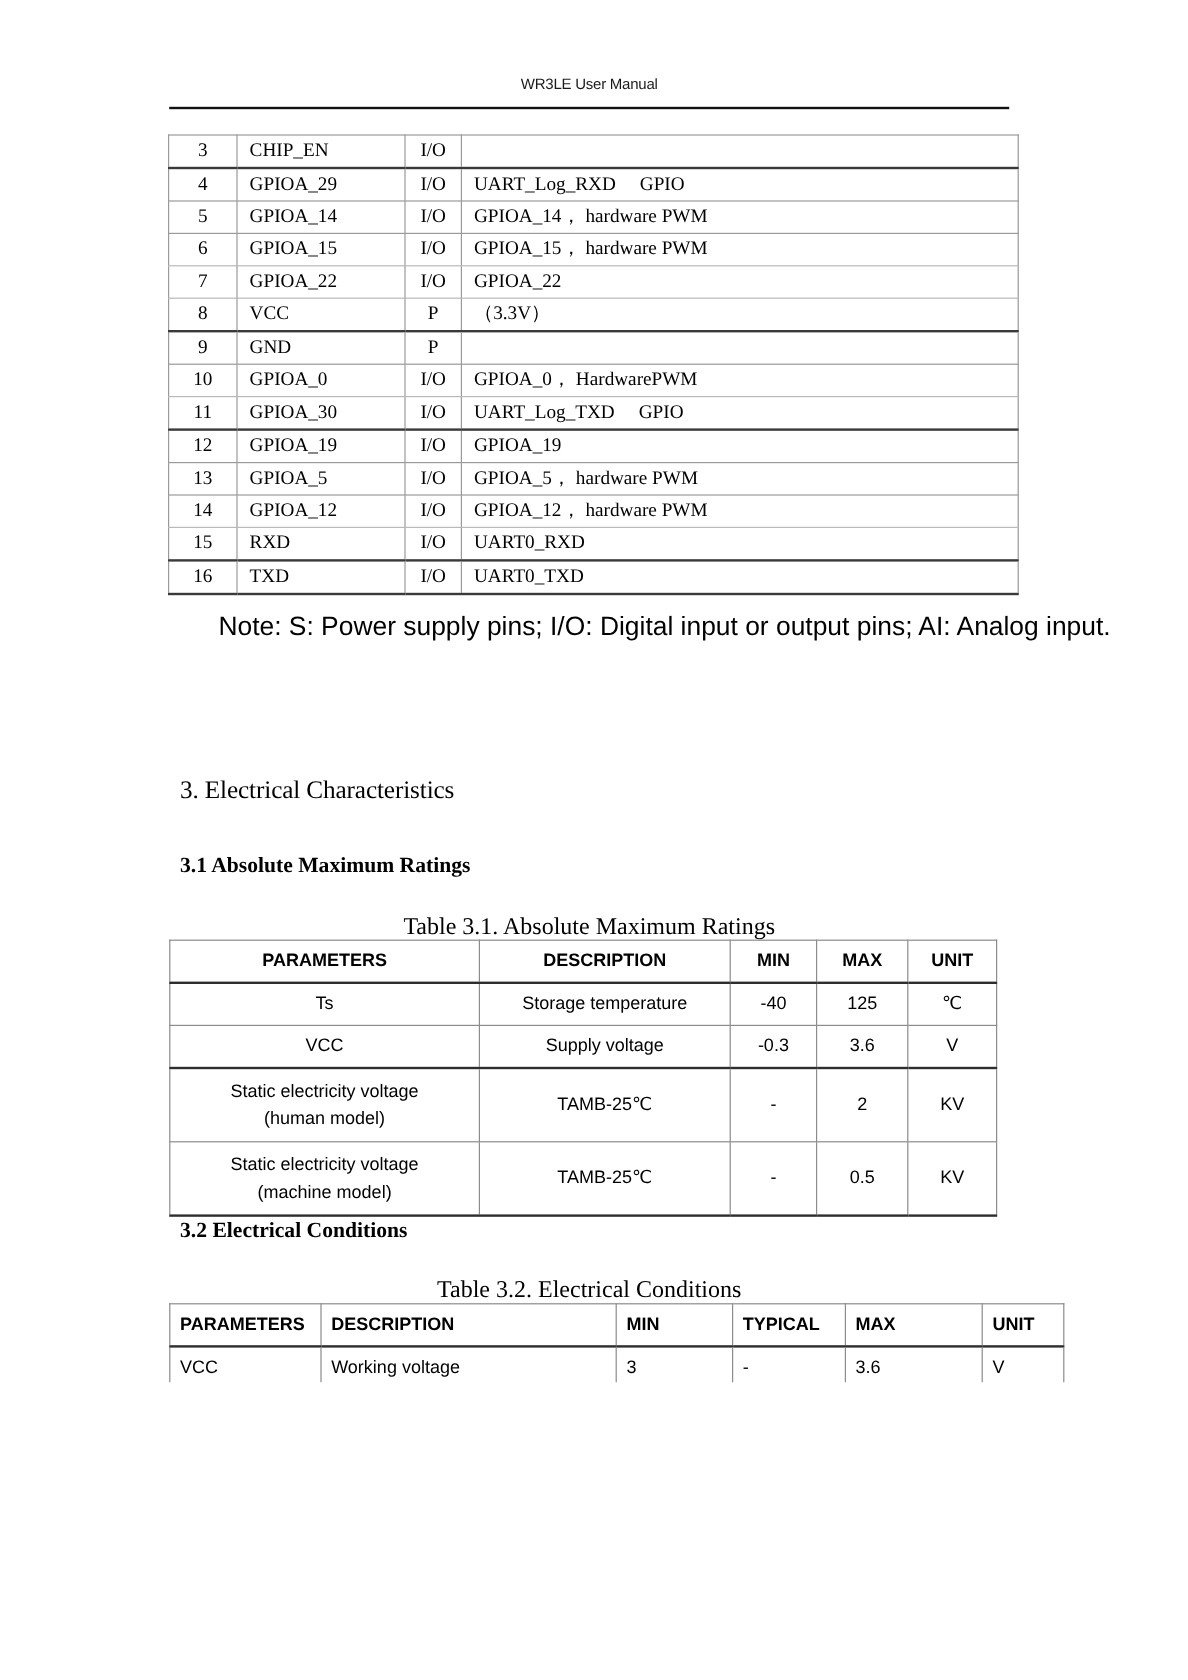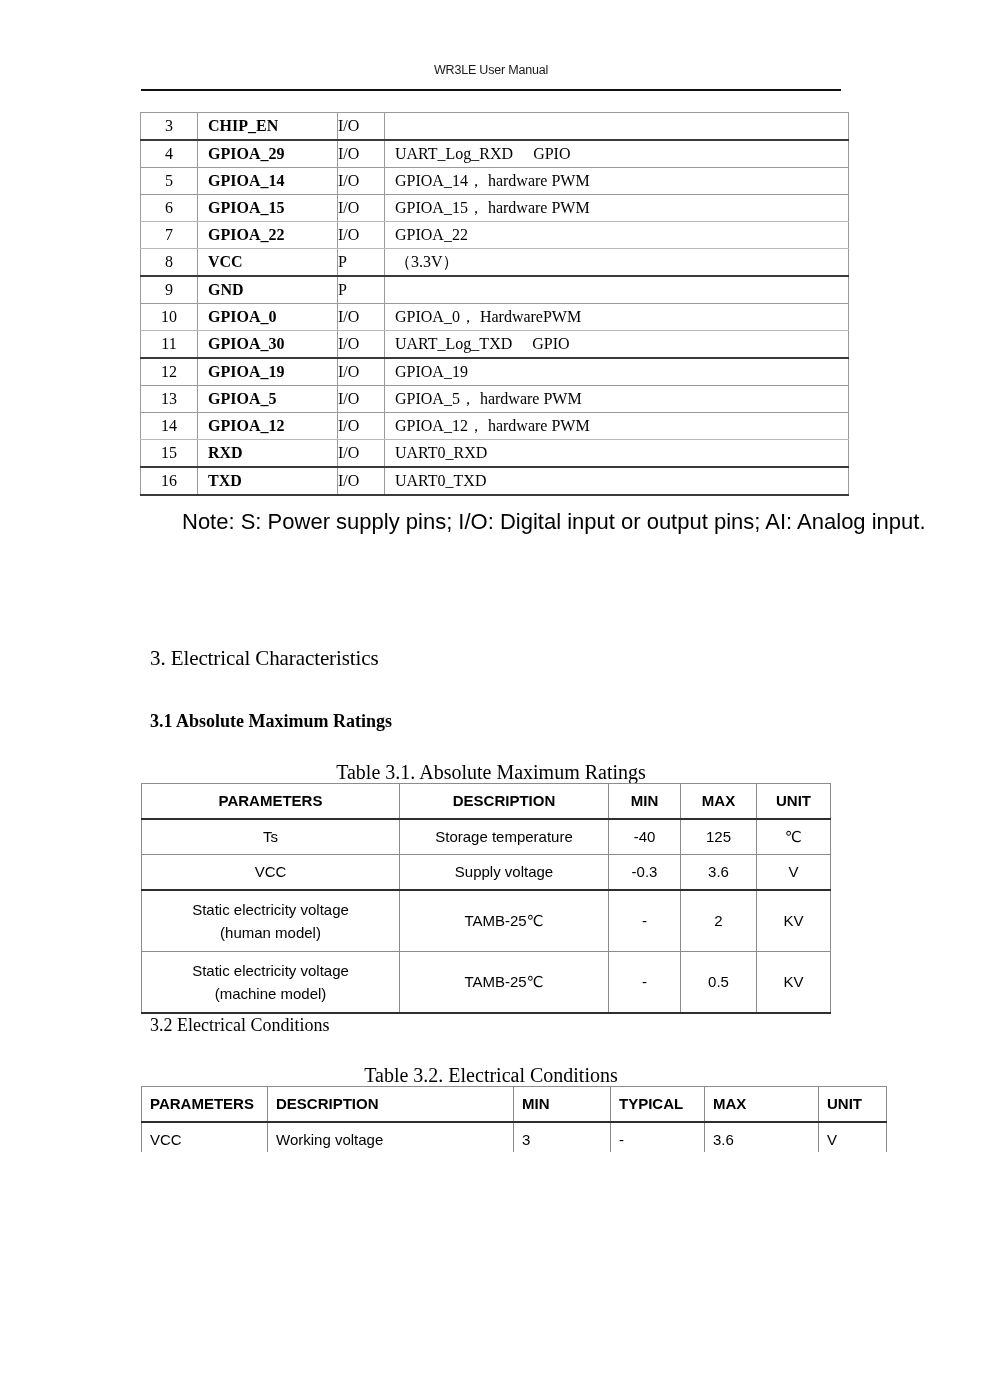"CHIP_EN" .pin-table td.c-name { font-weight: bold -> none }
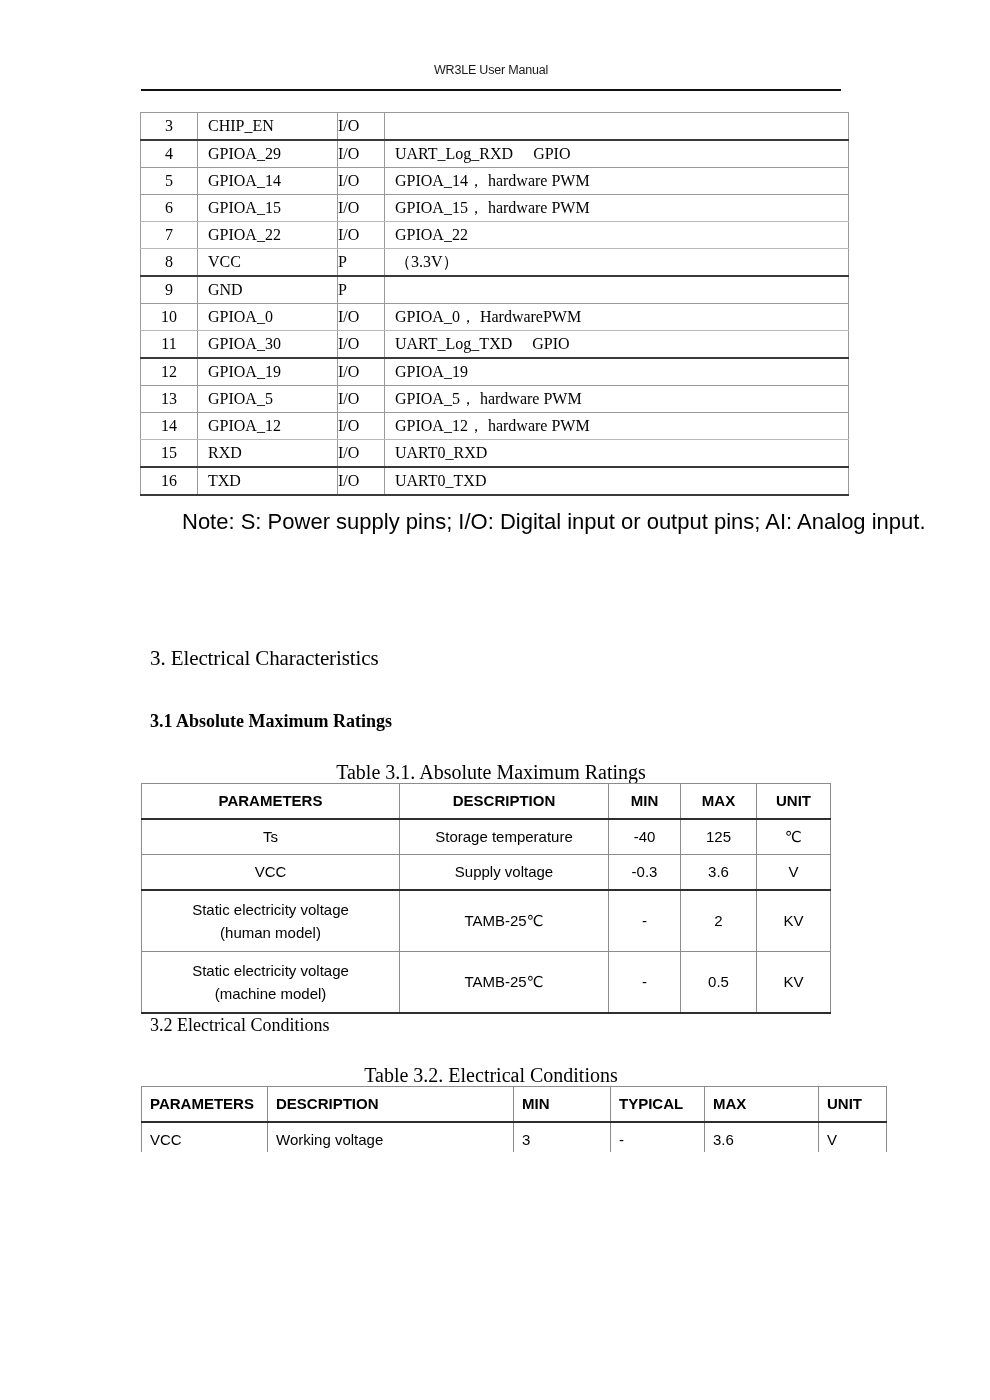"I/O" .pin-table td.c-type { text-align: left -> center }
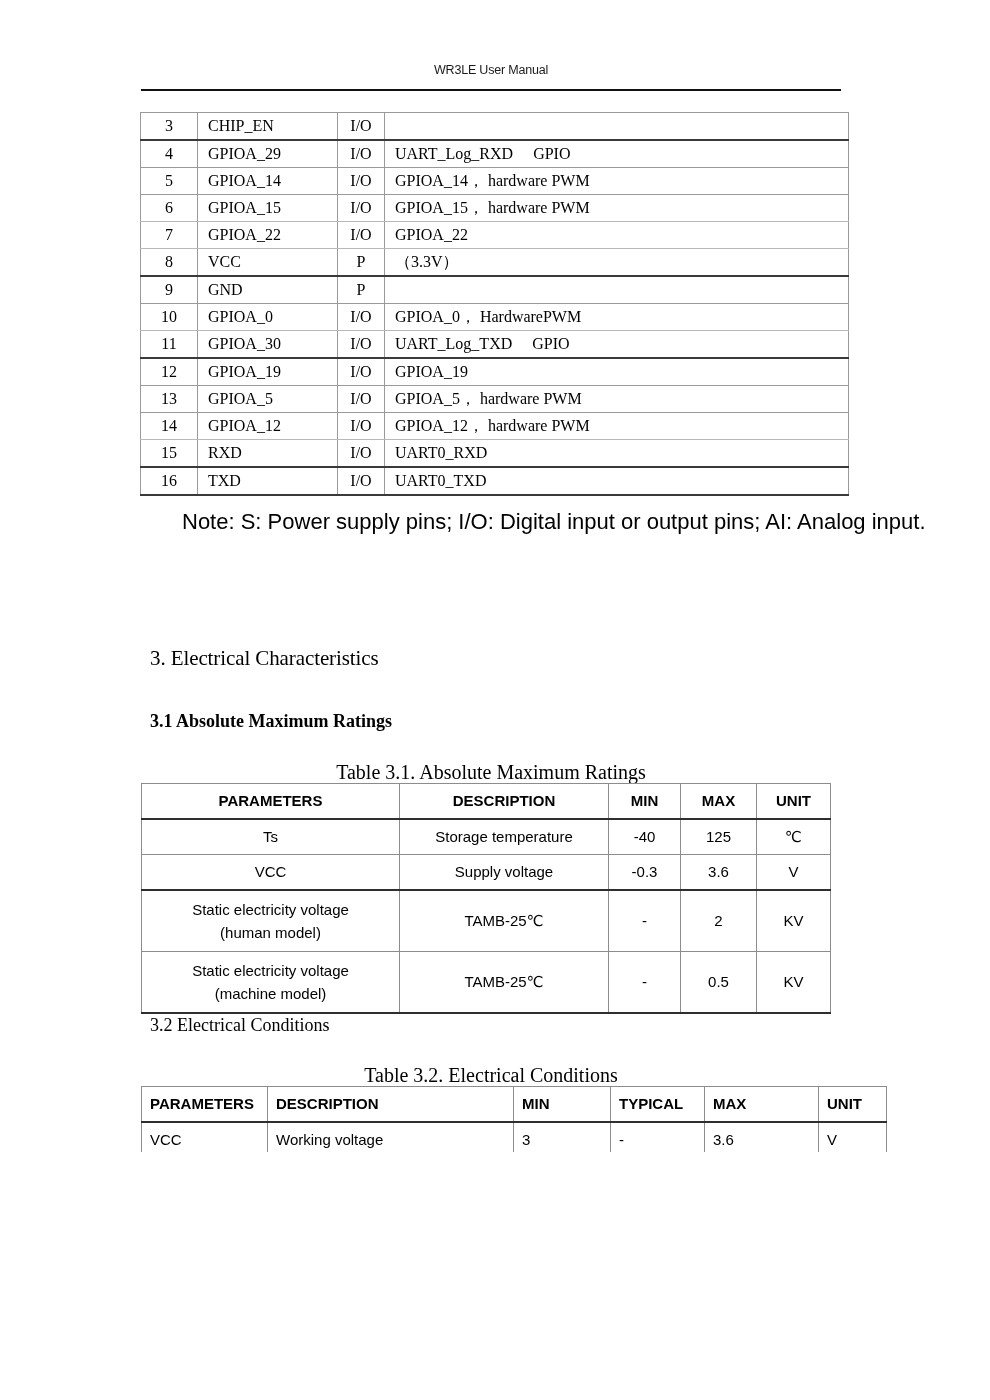"3.2 Electrical Conditions" .h2-b { font-weight: normal -> bold }
